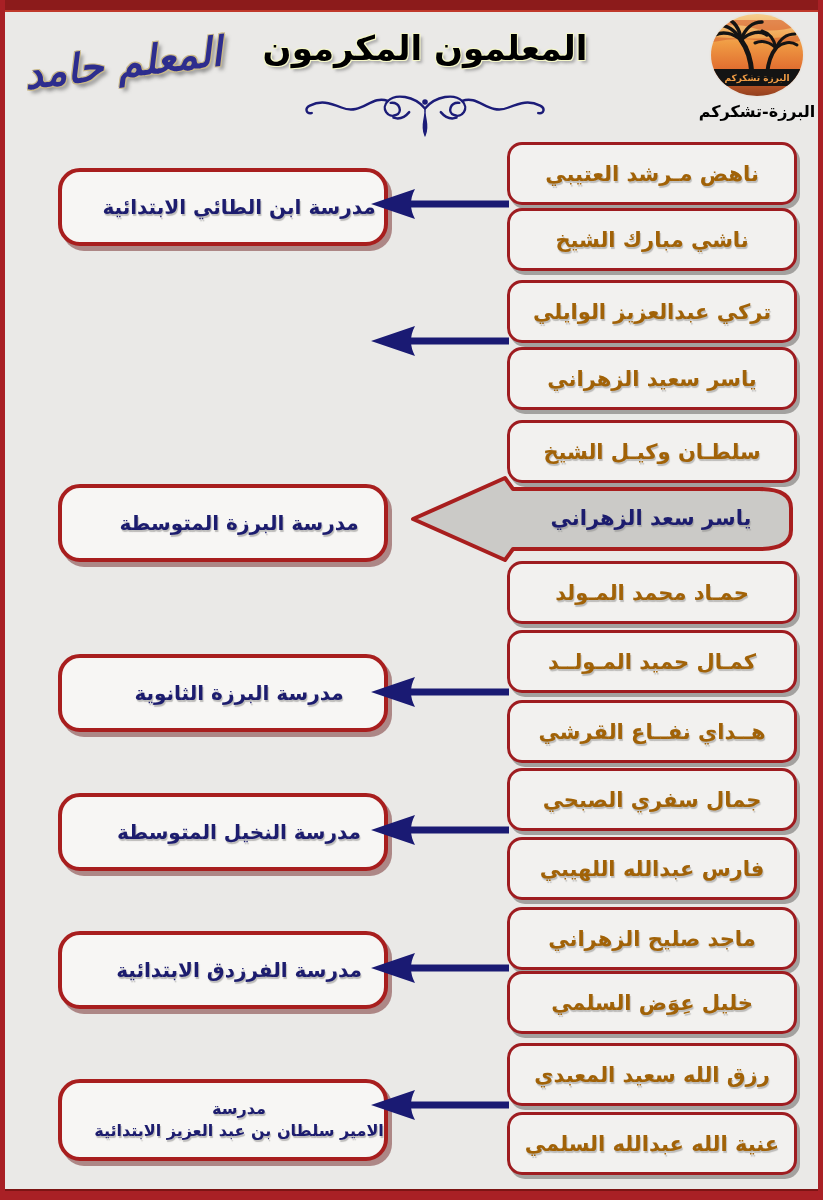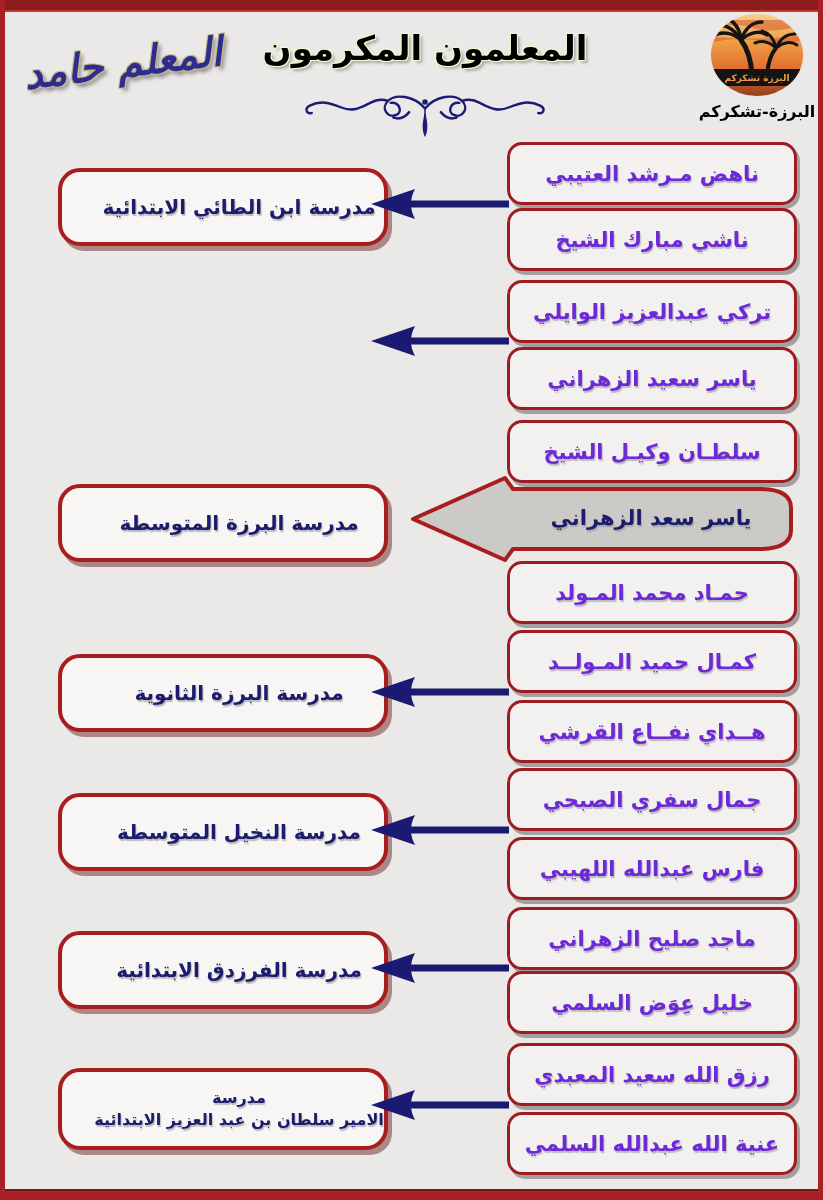"ناهض مـرشد العتيبي" .name-box { color: #6d28d9 -> #a16207 }
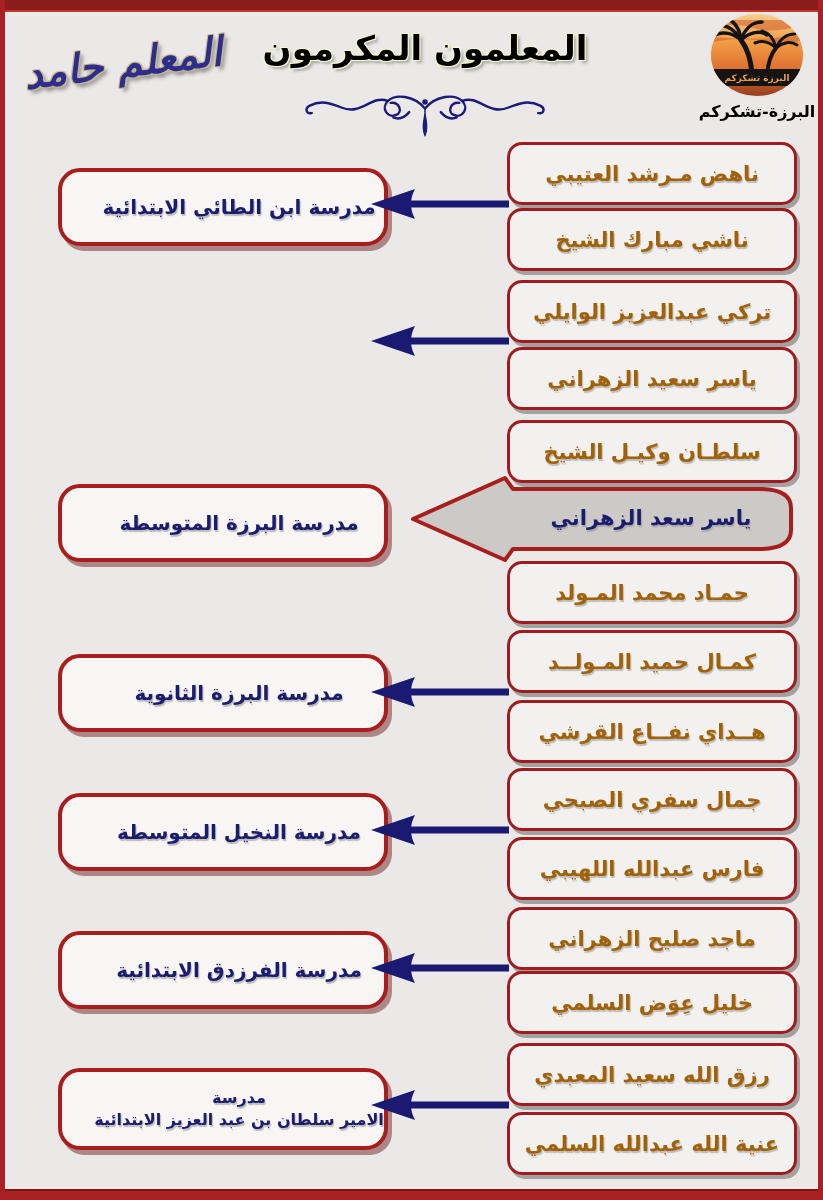"مدرسة" .school-box.xsmall { margin-top: none -> 11px }
